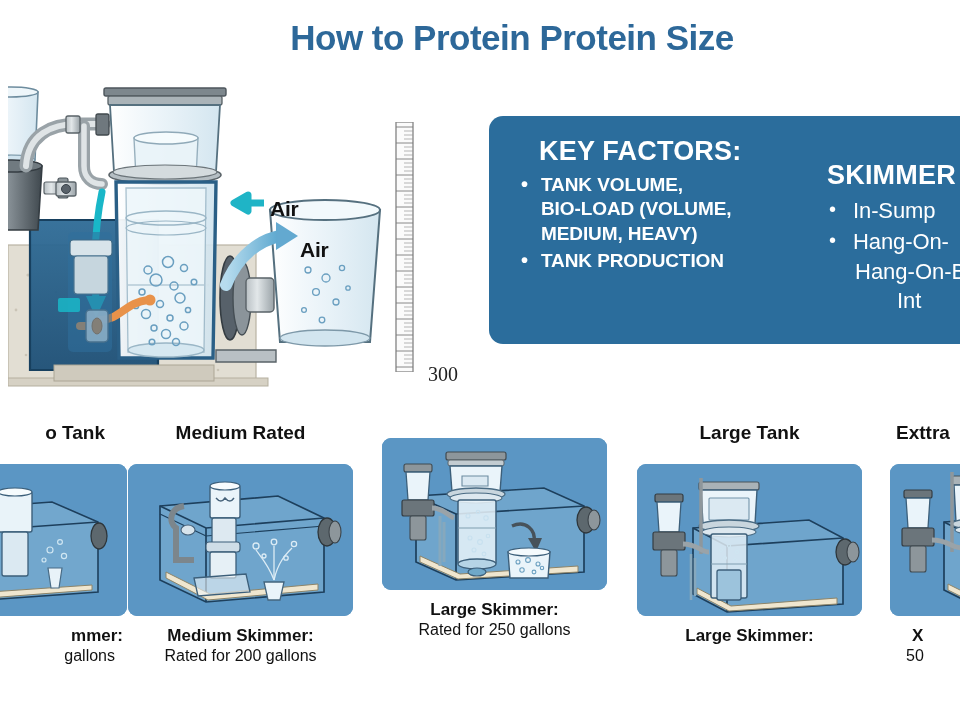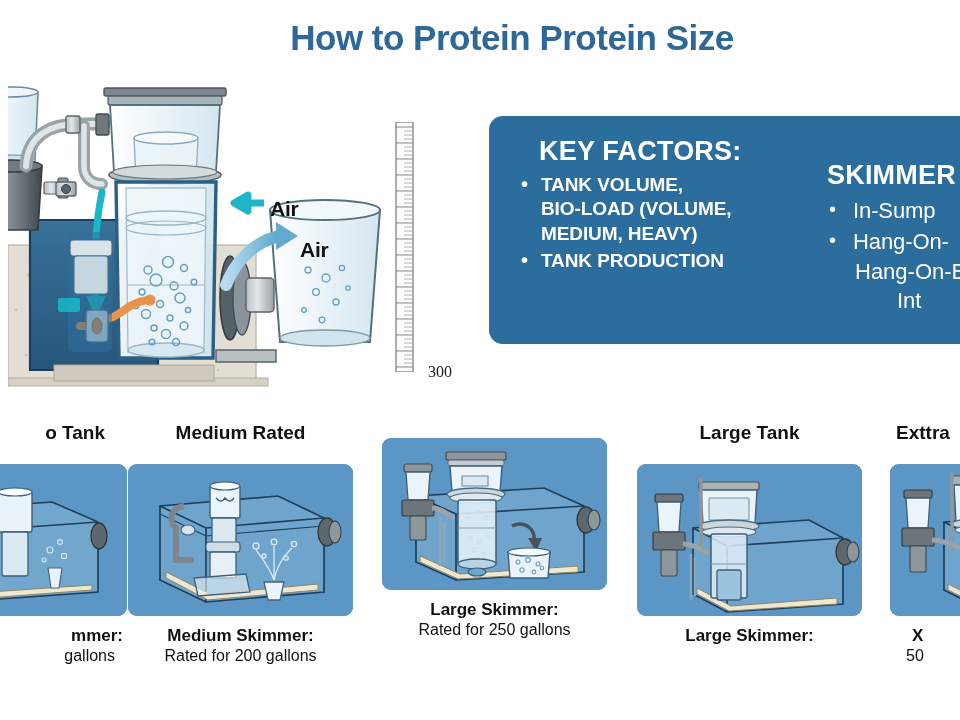"300" #ruler-value { font-size: 16px -> 20px }
